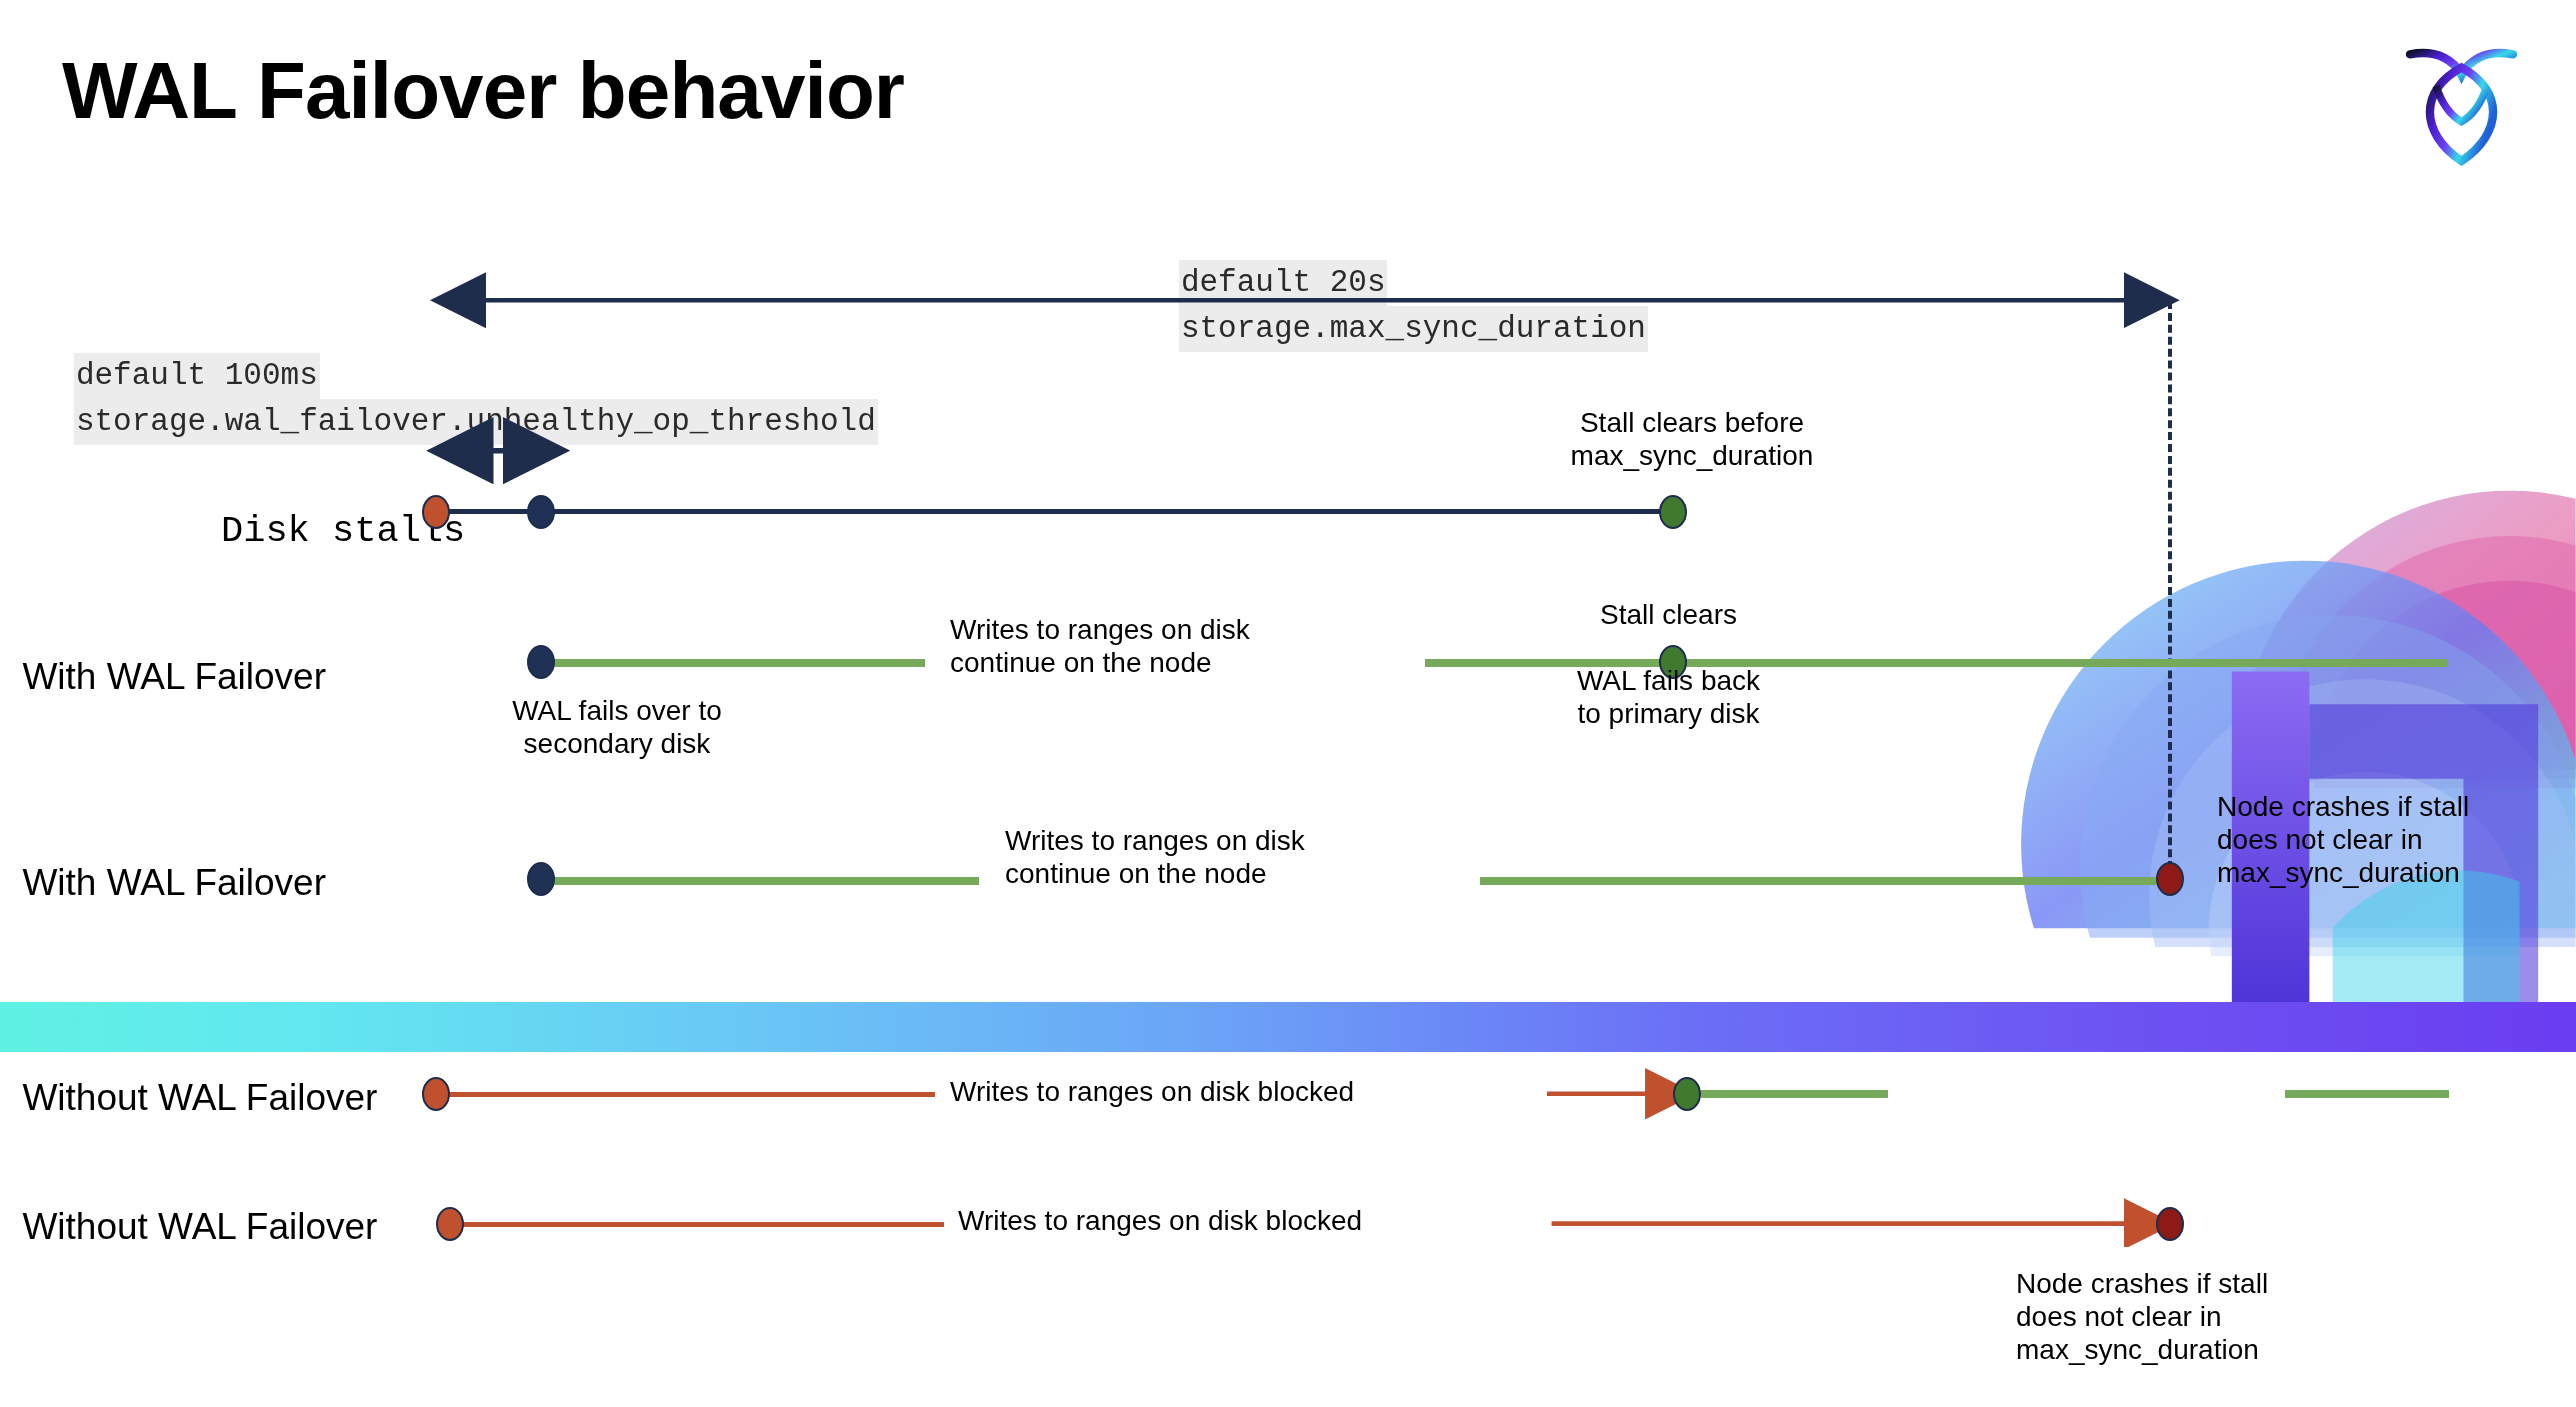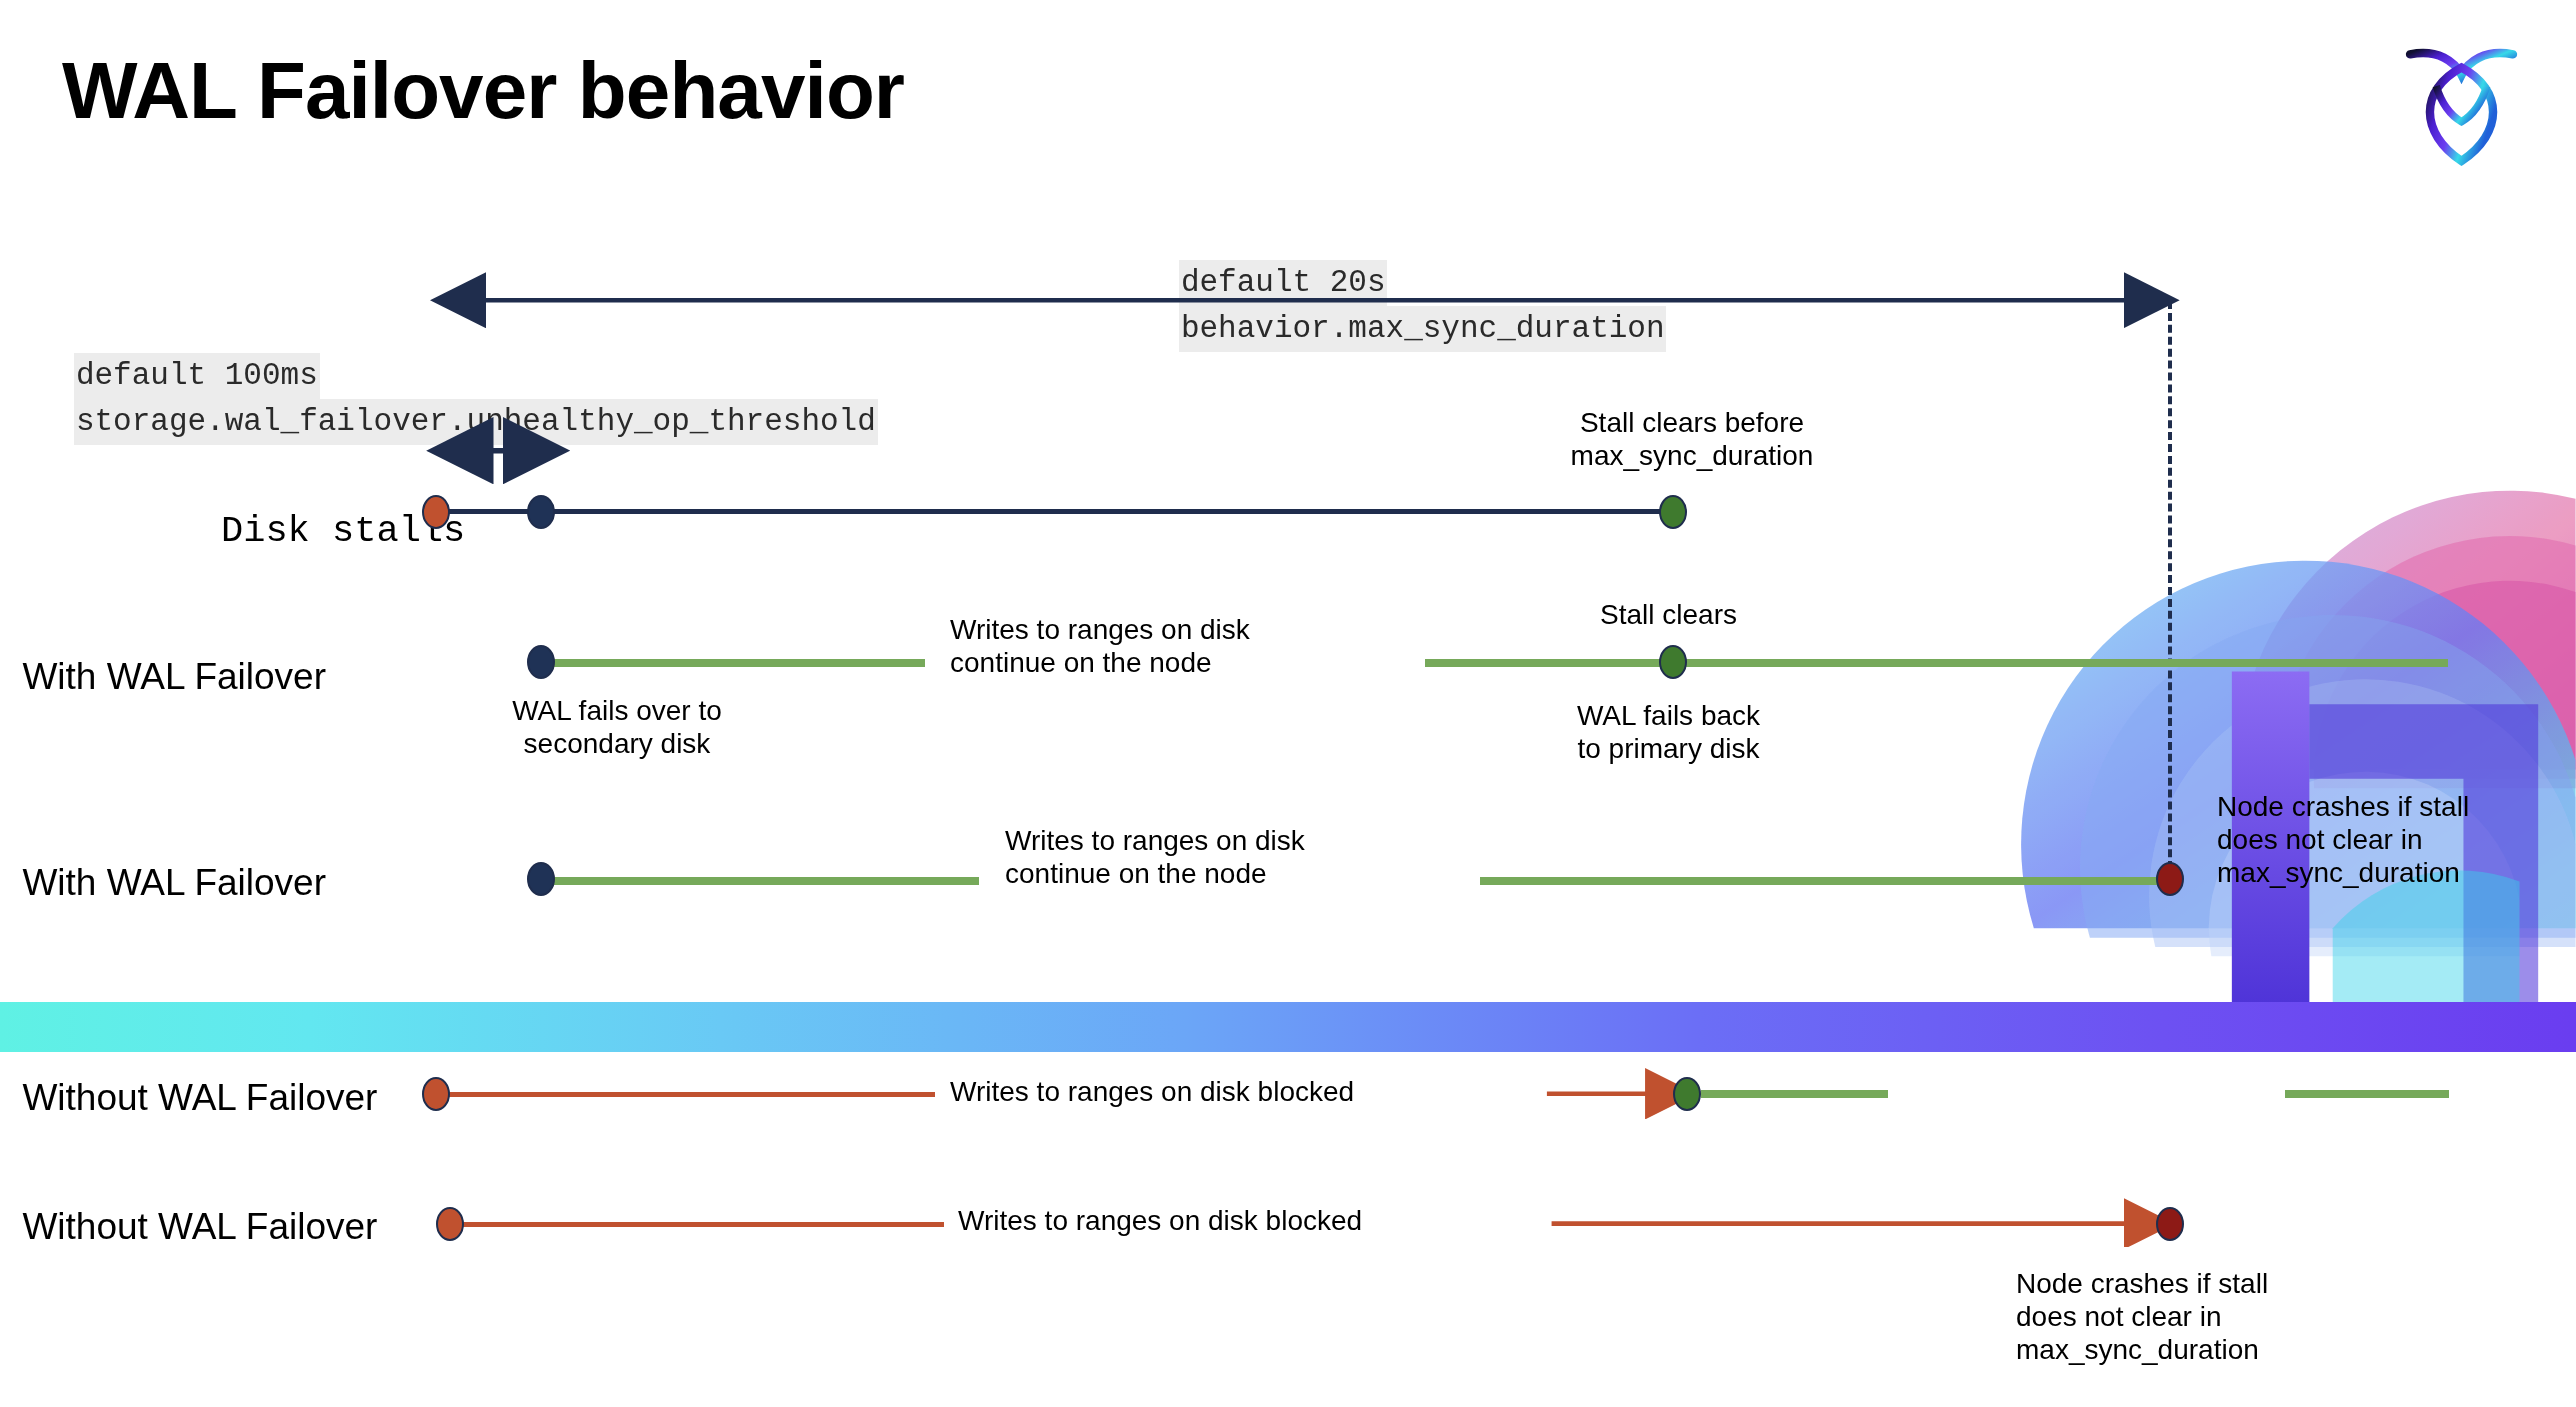"behavior.max_sync_duration" span { text: behavior.max -> storage.max }
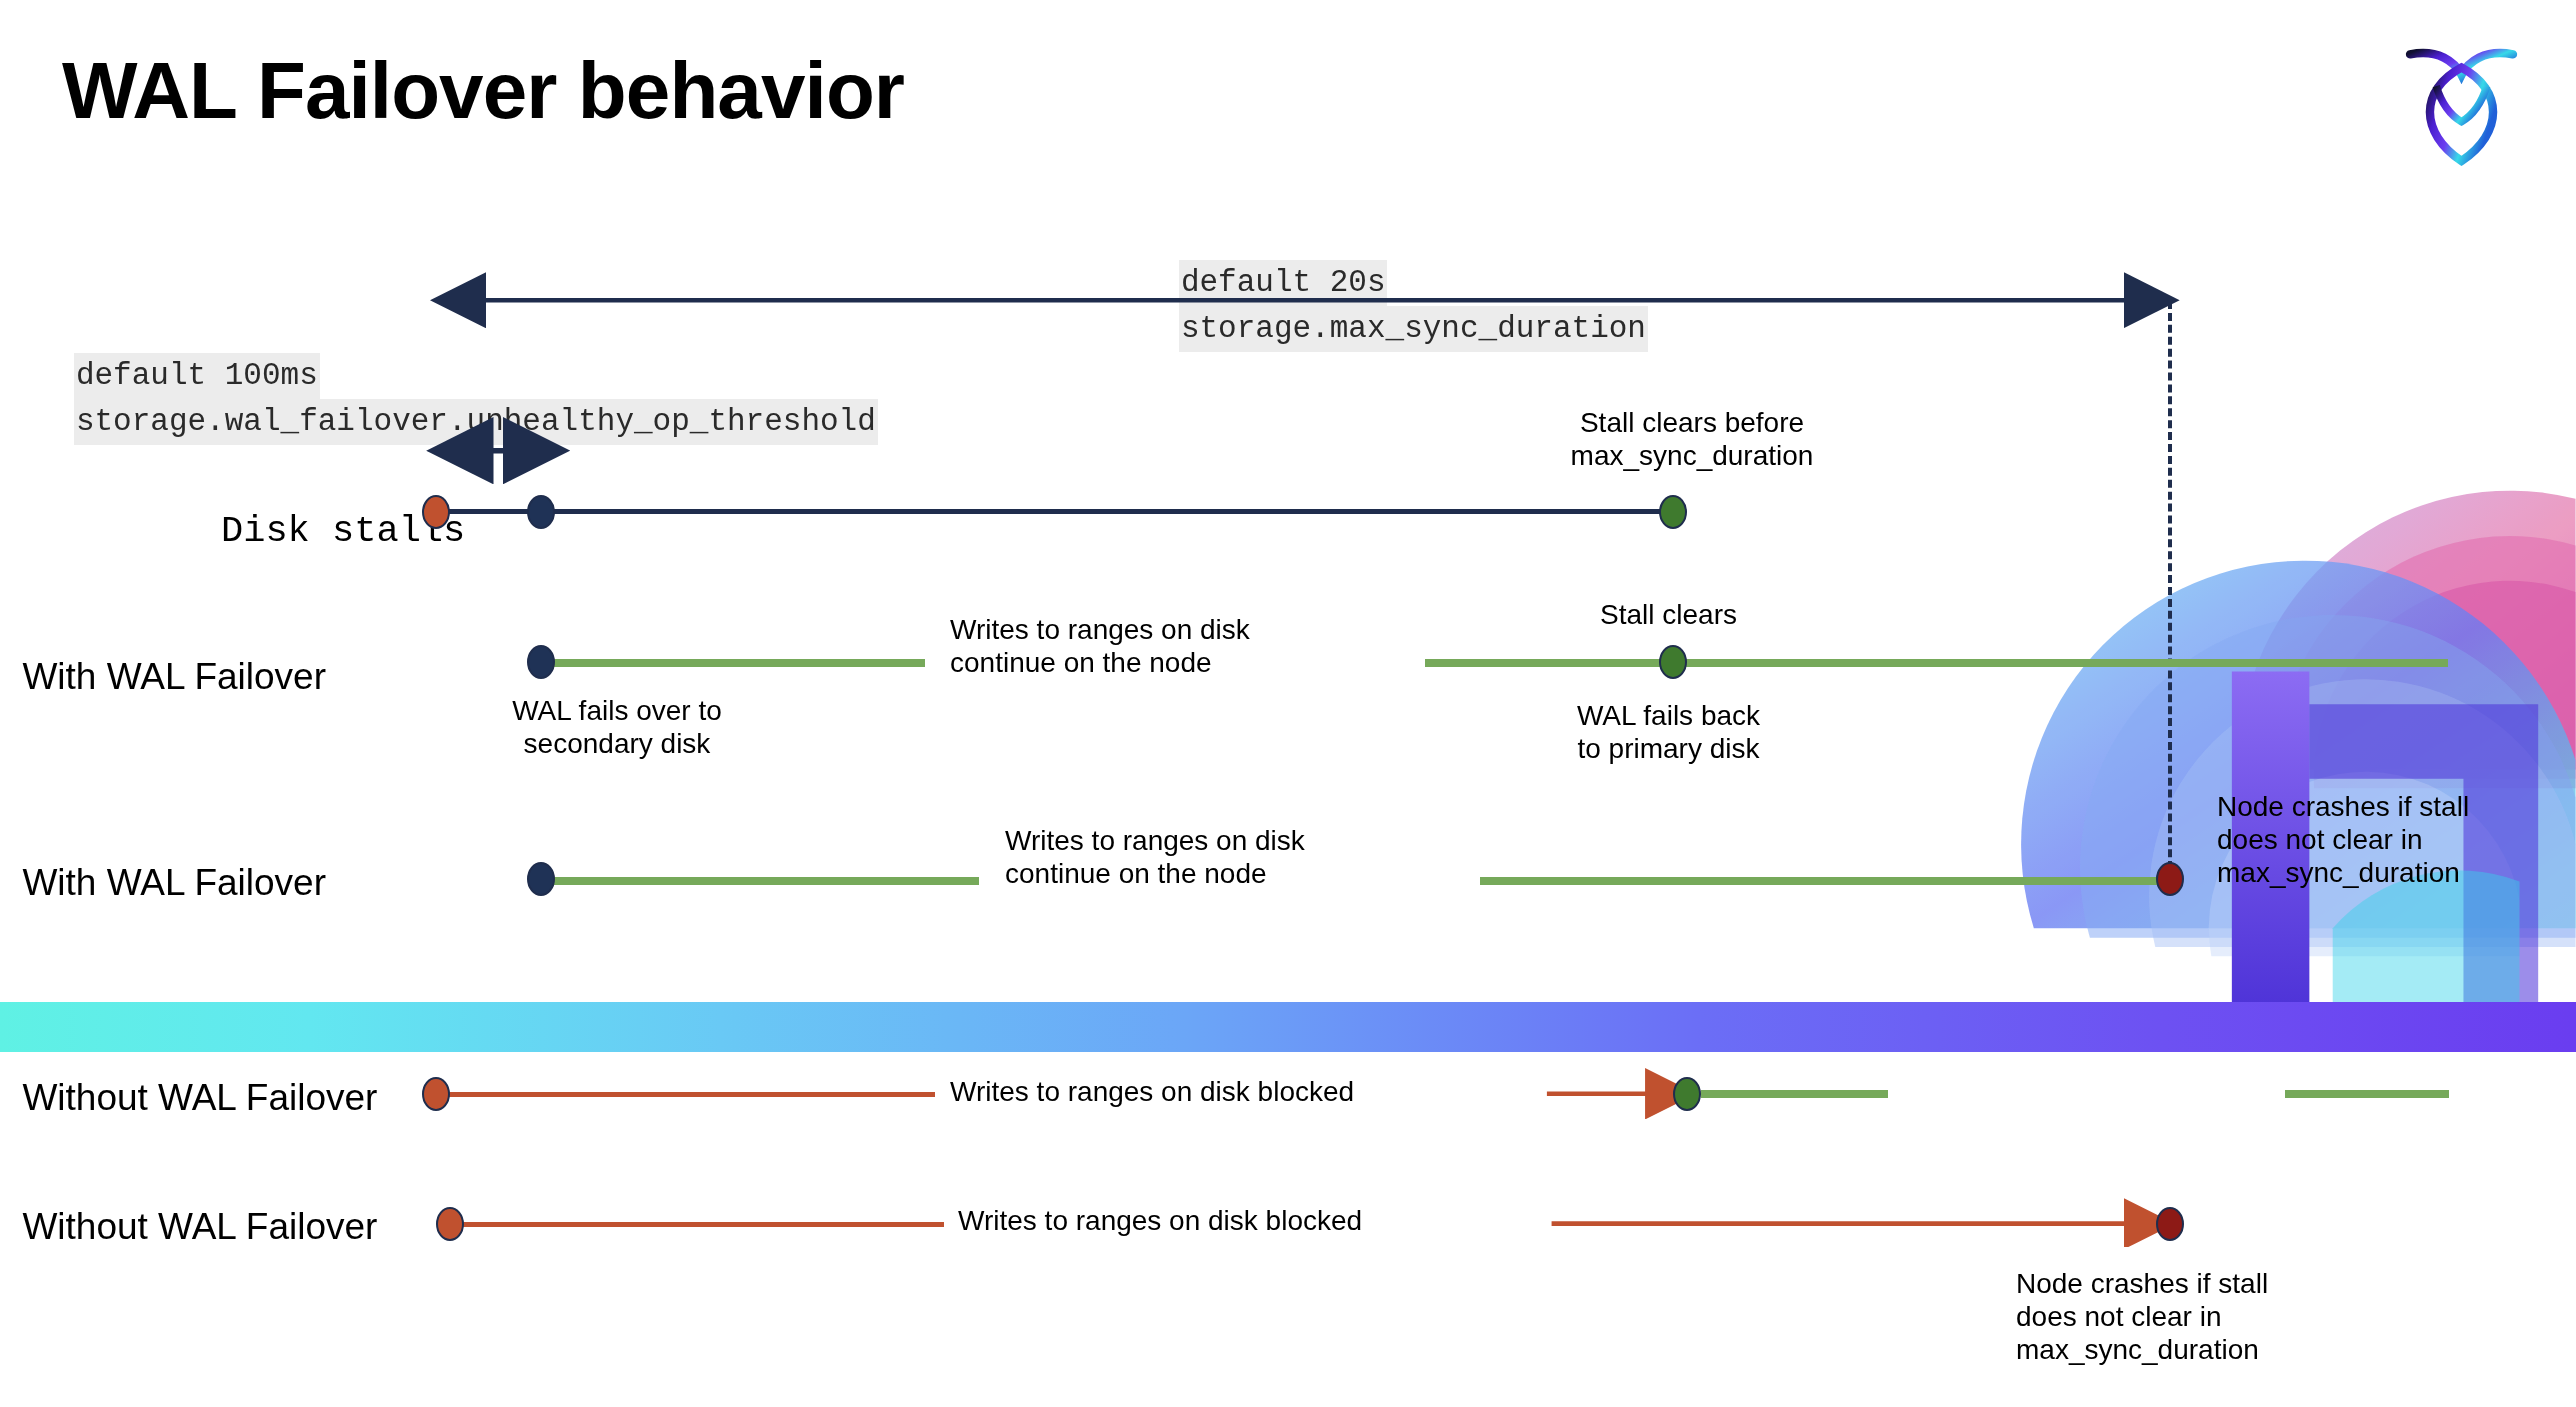"WAL fails back" div.txt { top: 699px -> 664px }
